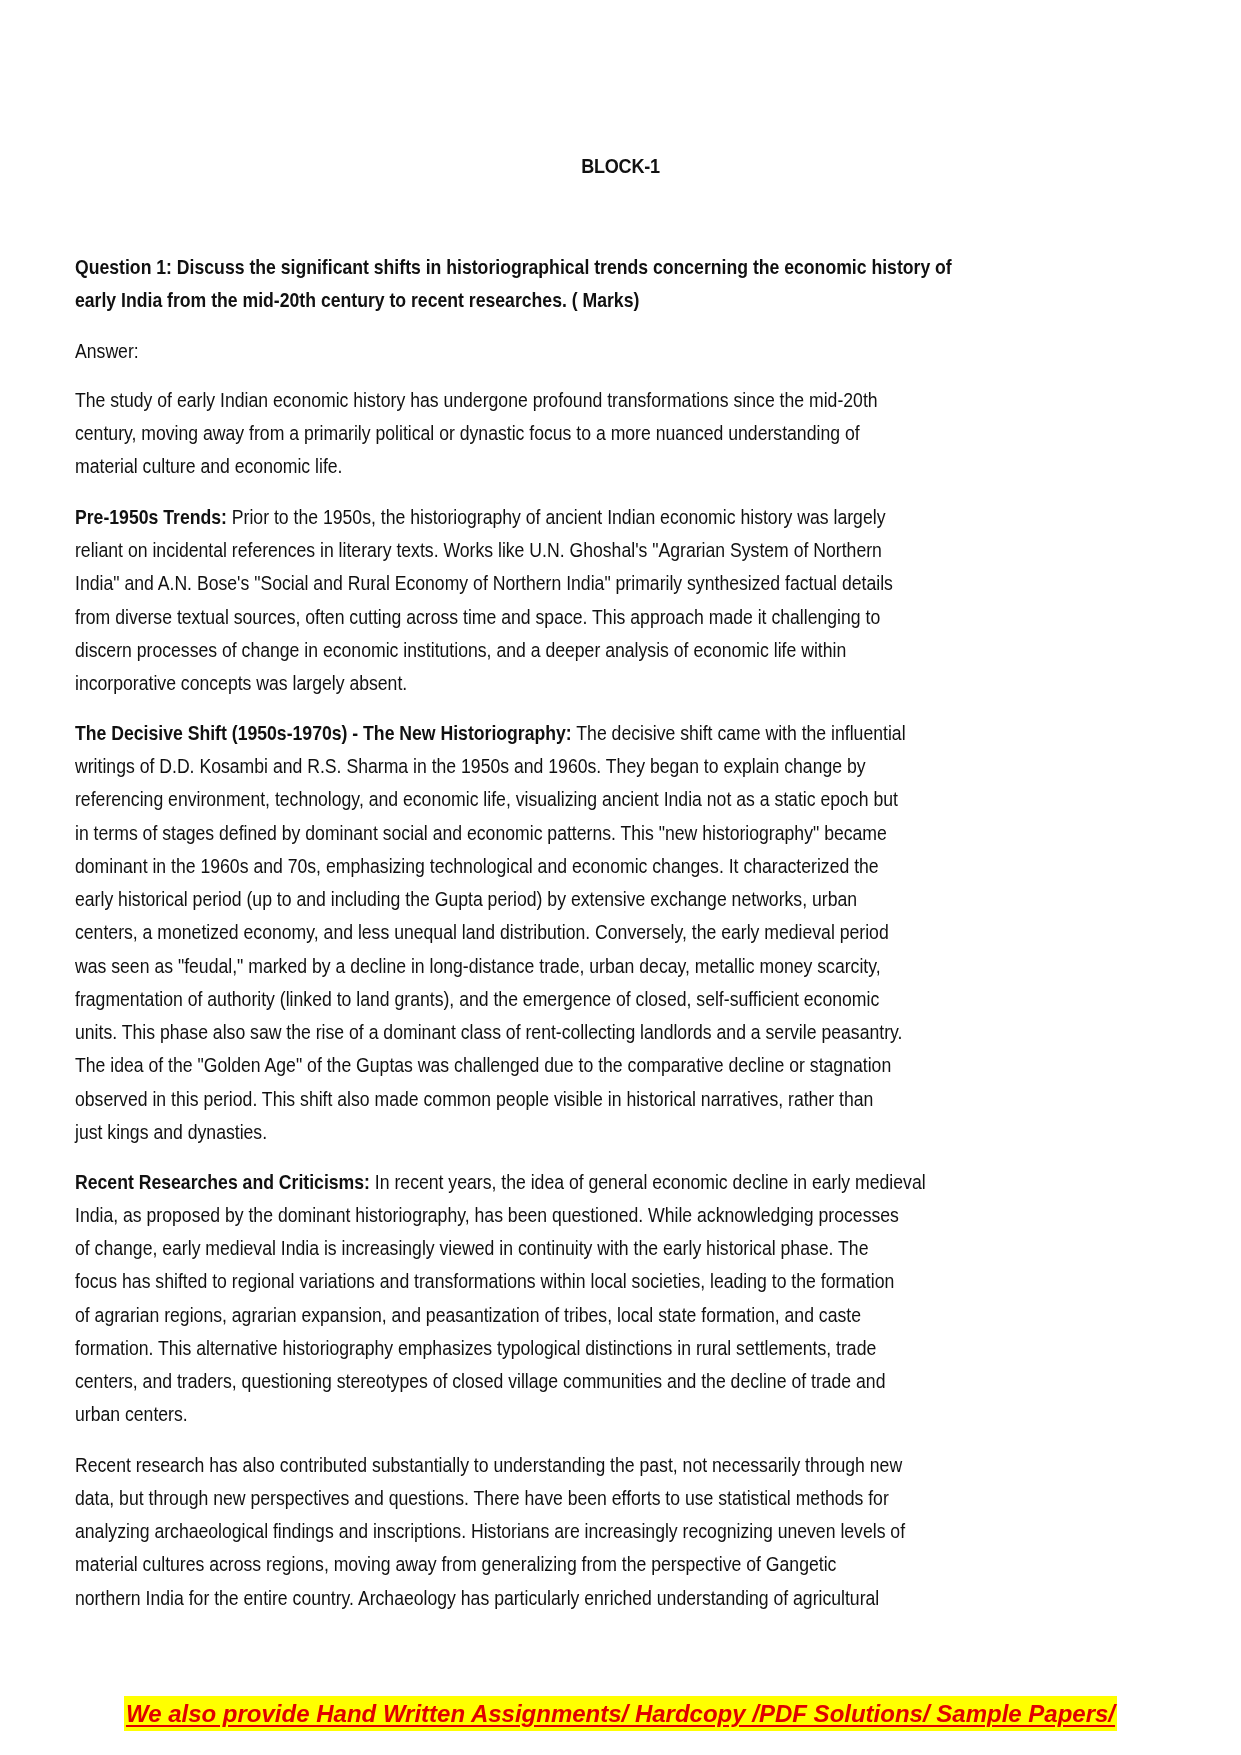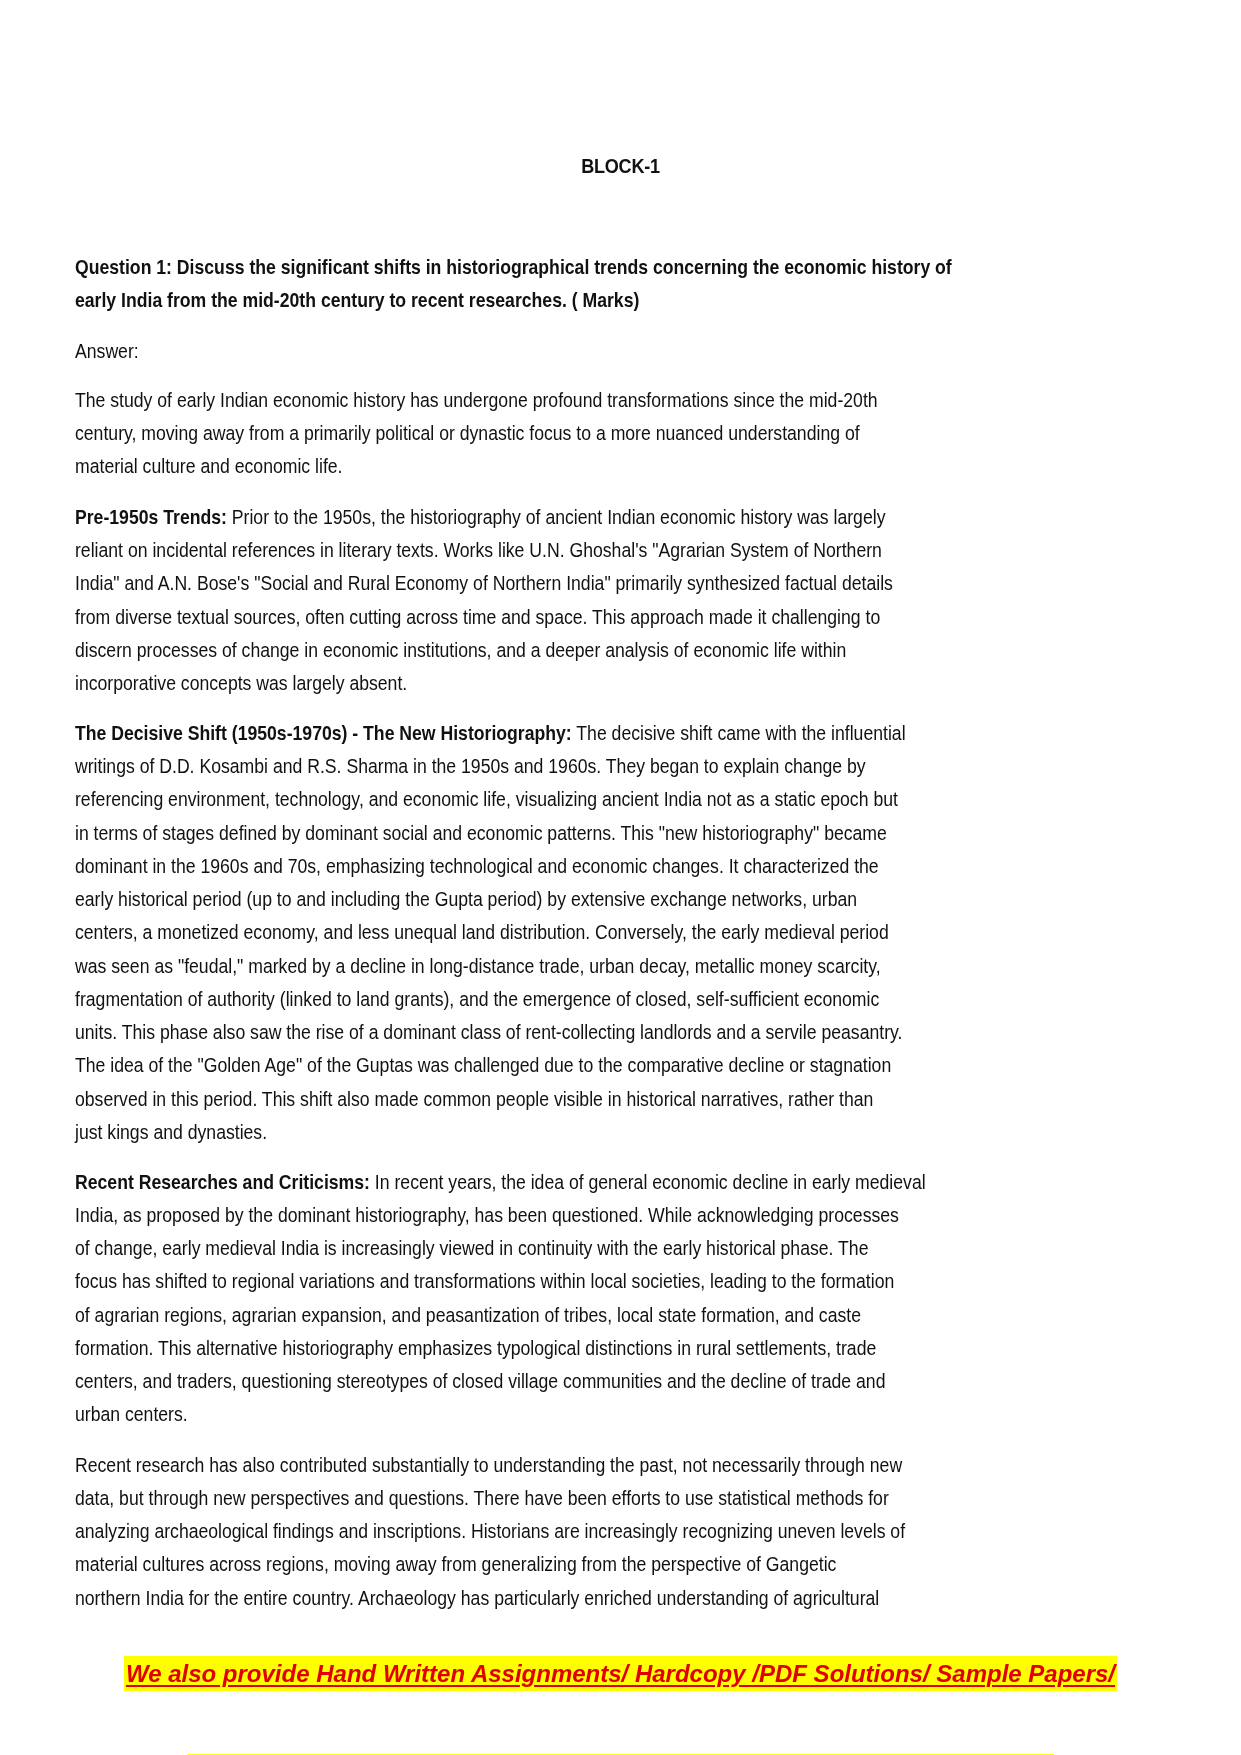"We also provide Hand Written" .footer-line span.hl { margin-top: none -> 40px }
